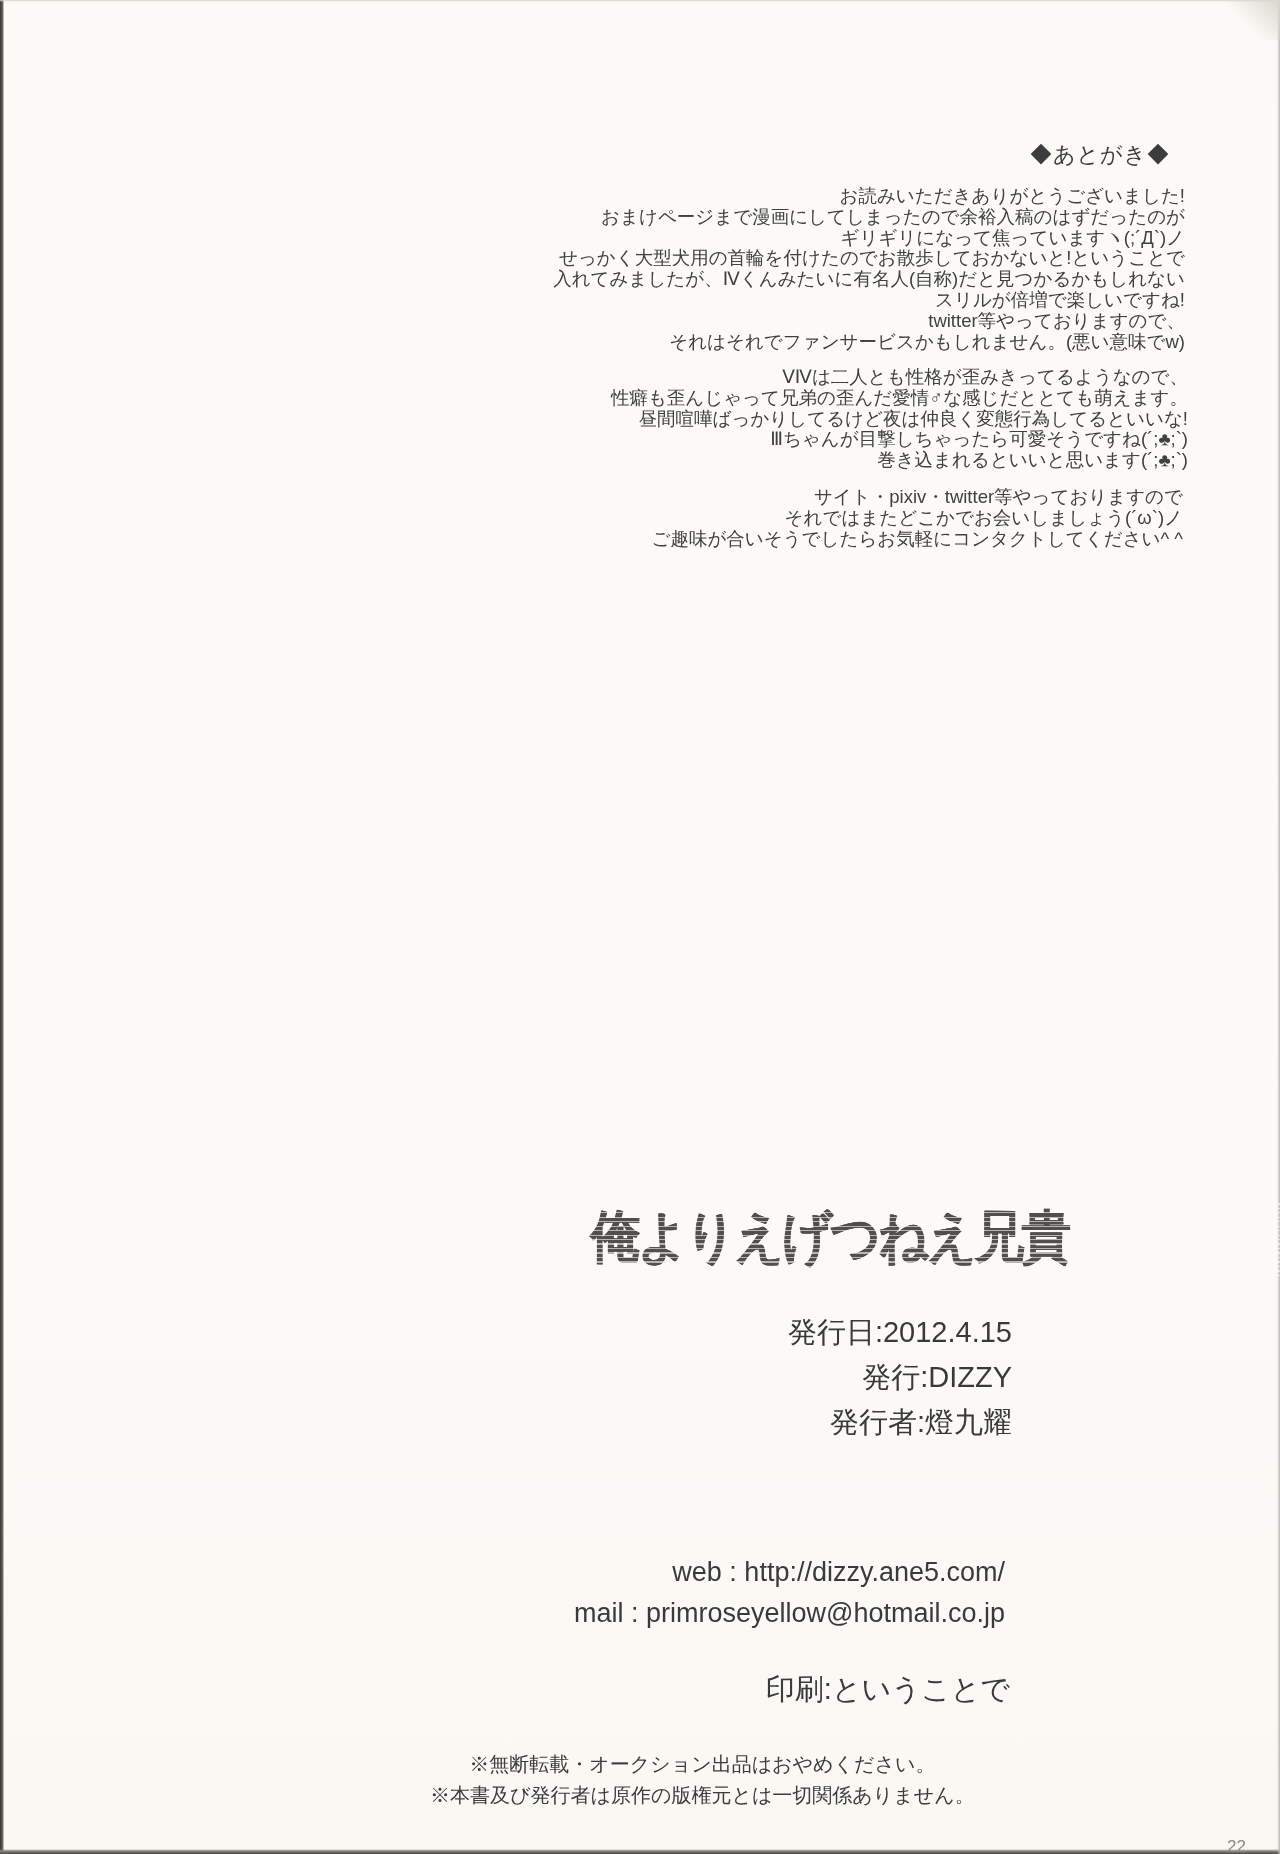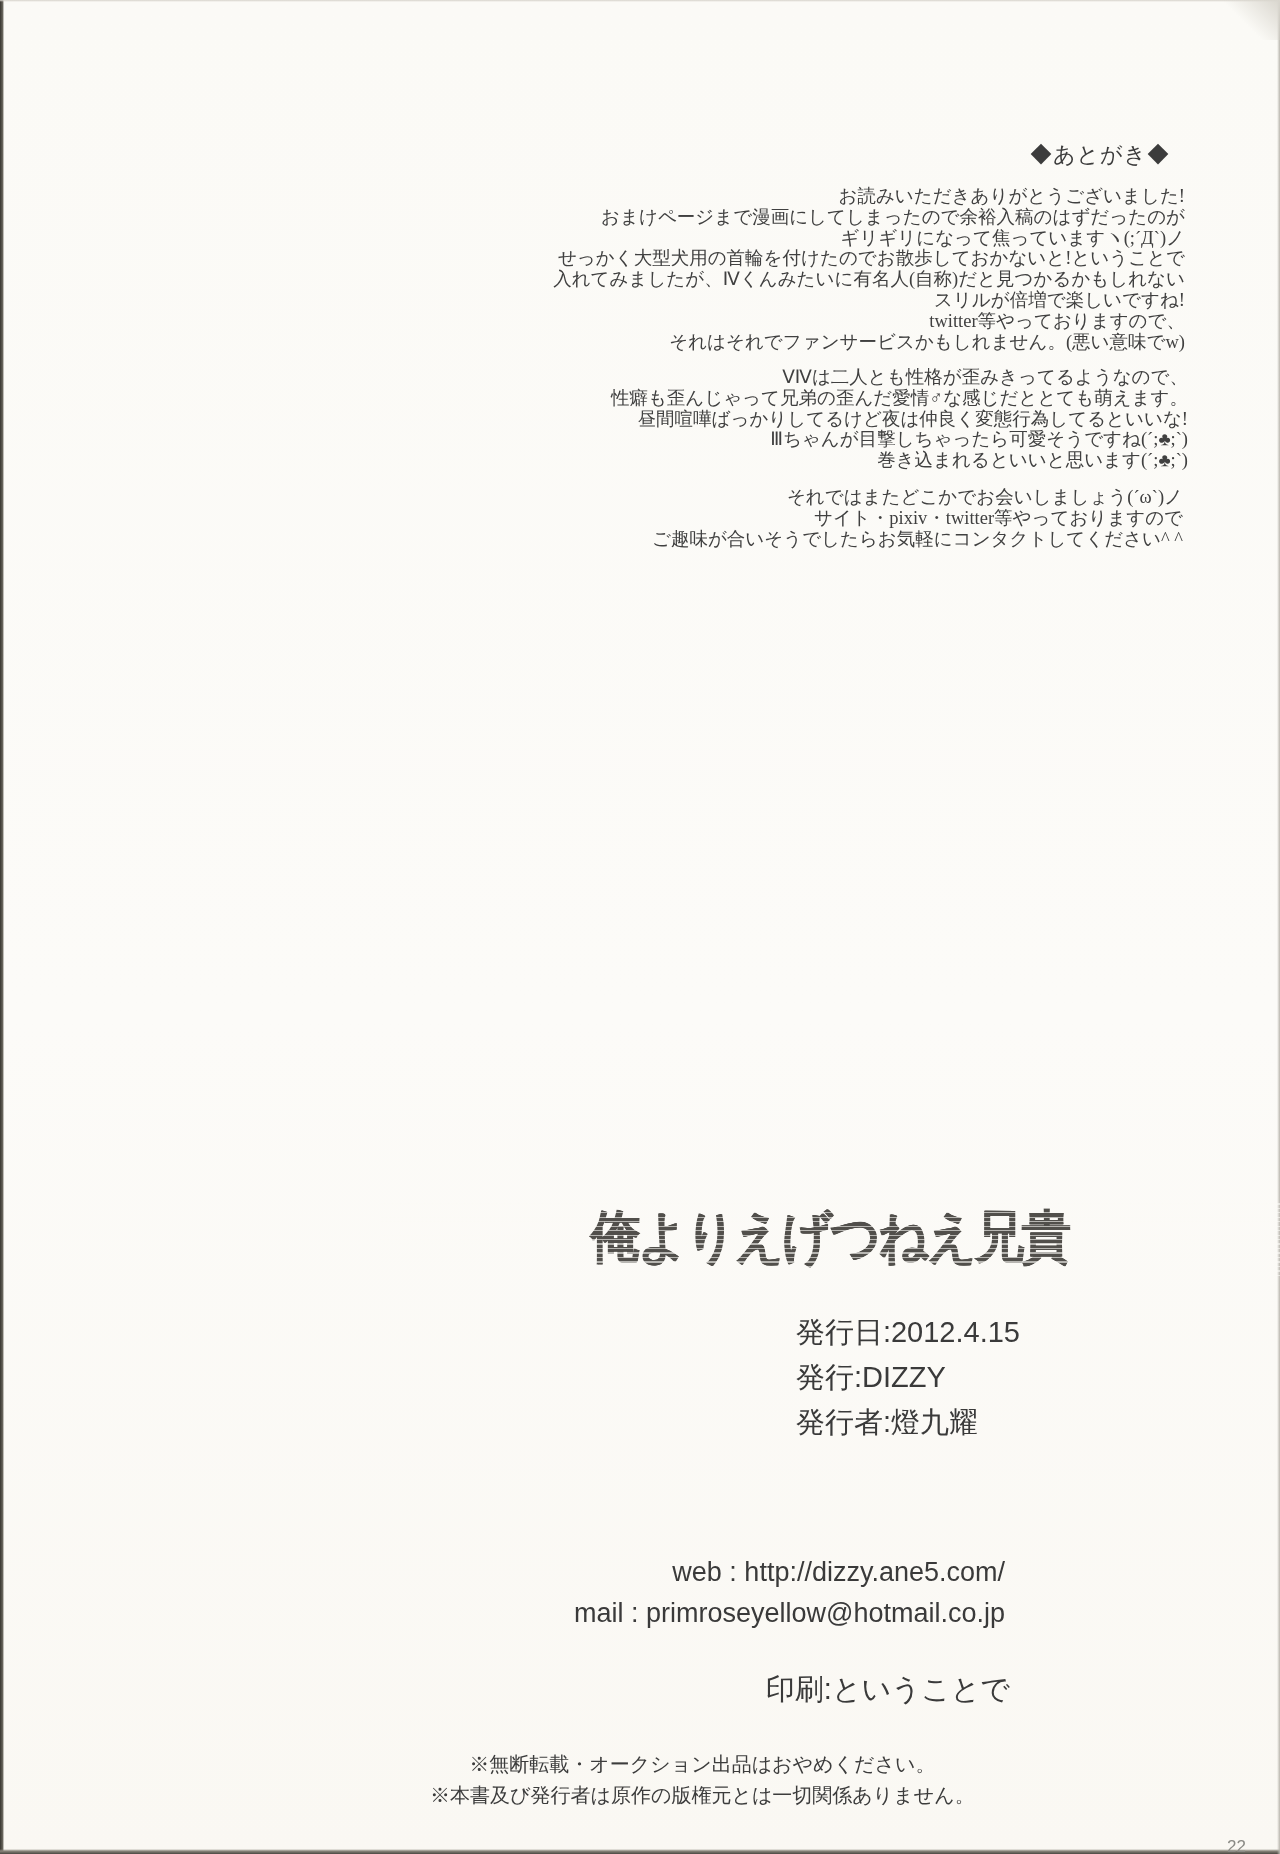"お読みいただきありがとうございました!" .para { font-family: Liberation Serif, serif -> none }
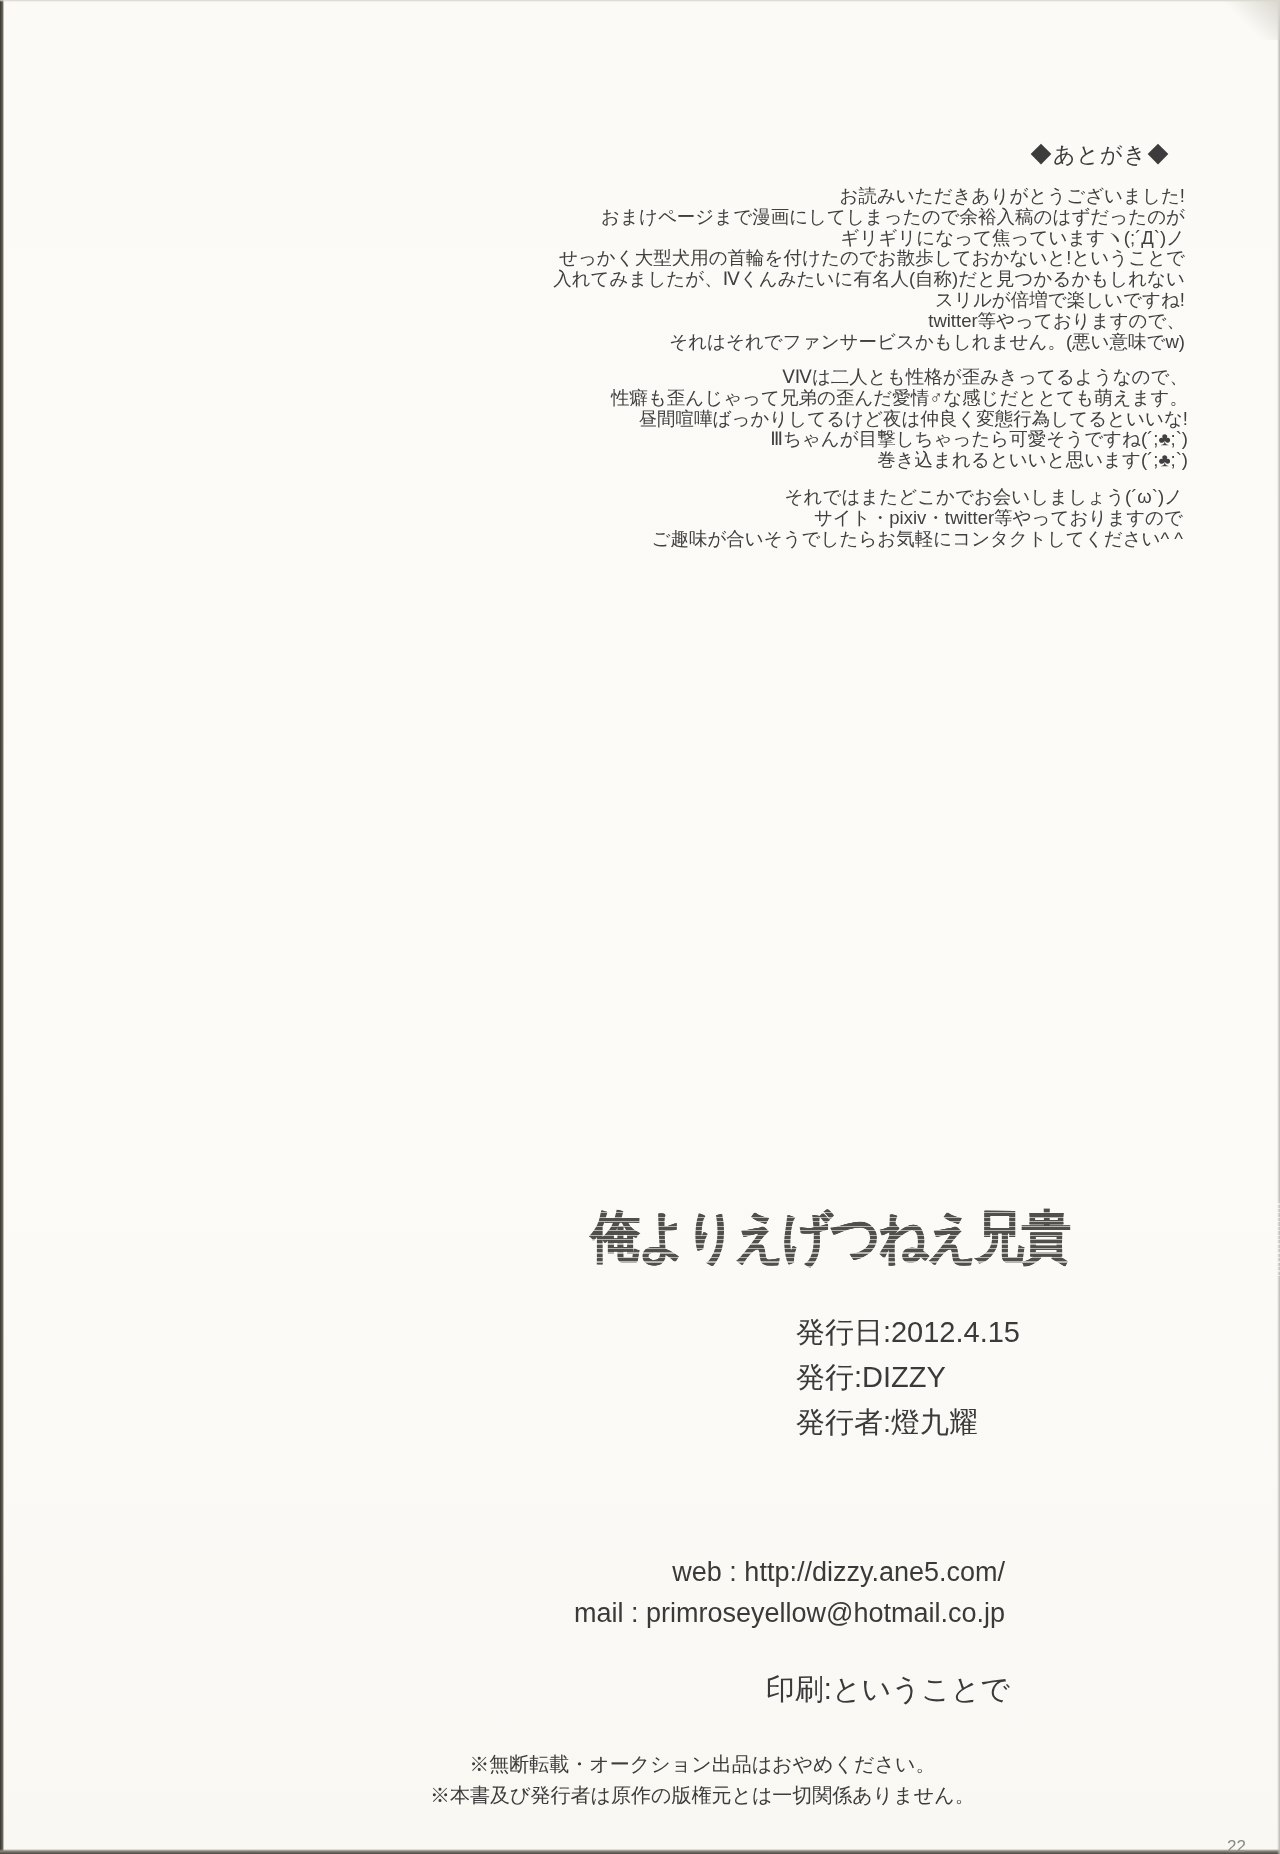"それではまたどこかでお会いしましょう(´ω`)ノ" div { order: before "サイト・pixiv・twitter等やっておりますので" -> after "サイト・pixiv・twitter等やっておりますので" }
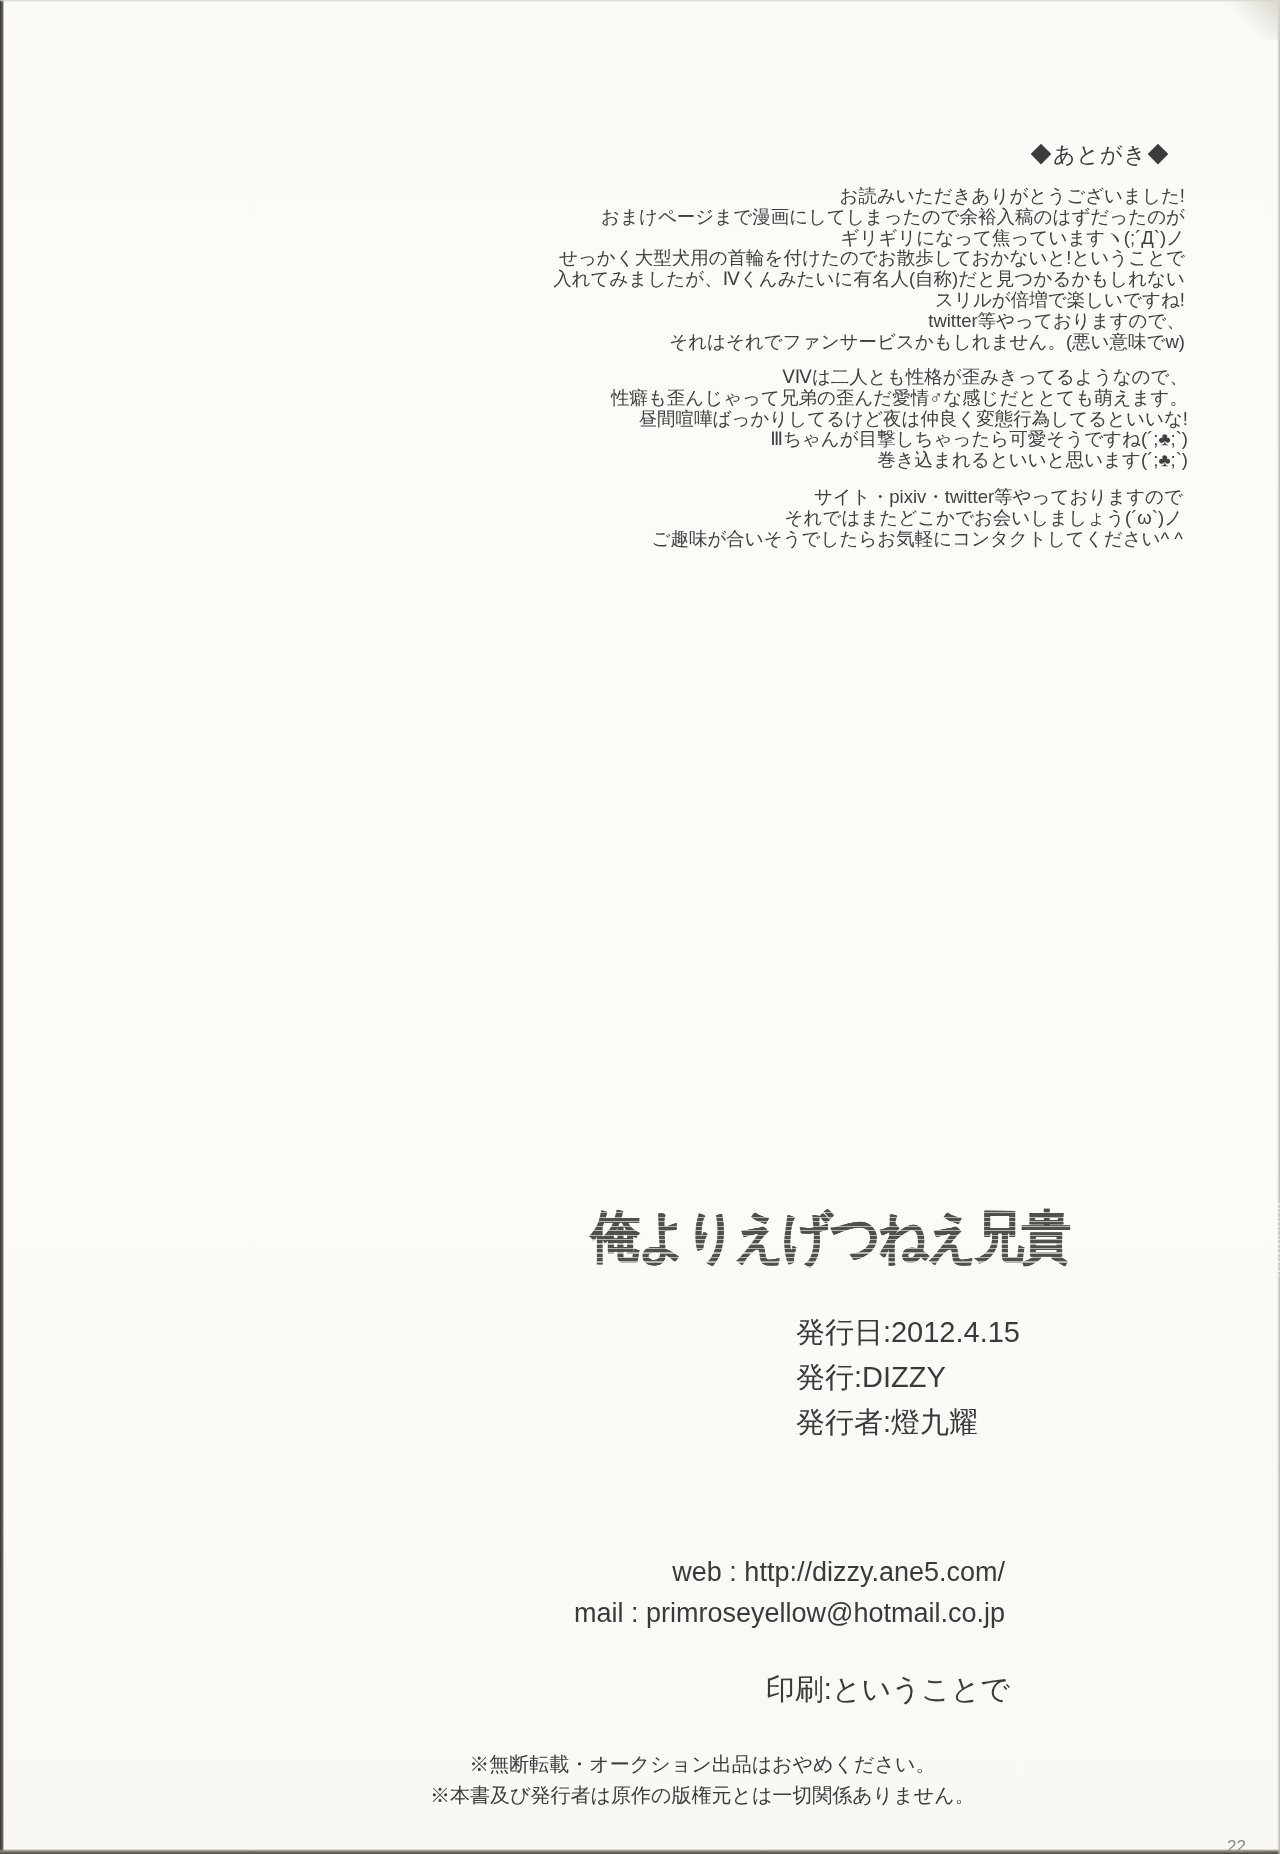"発行日:2012.4.15" .publish { right: 260px -> 268px; text-align: left -> right }
